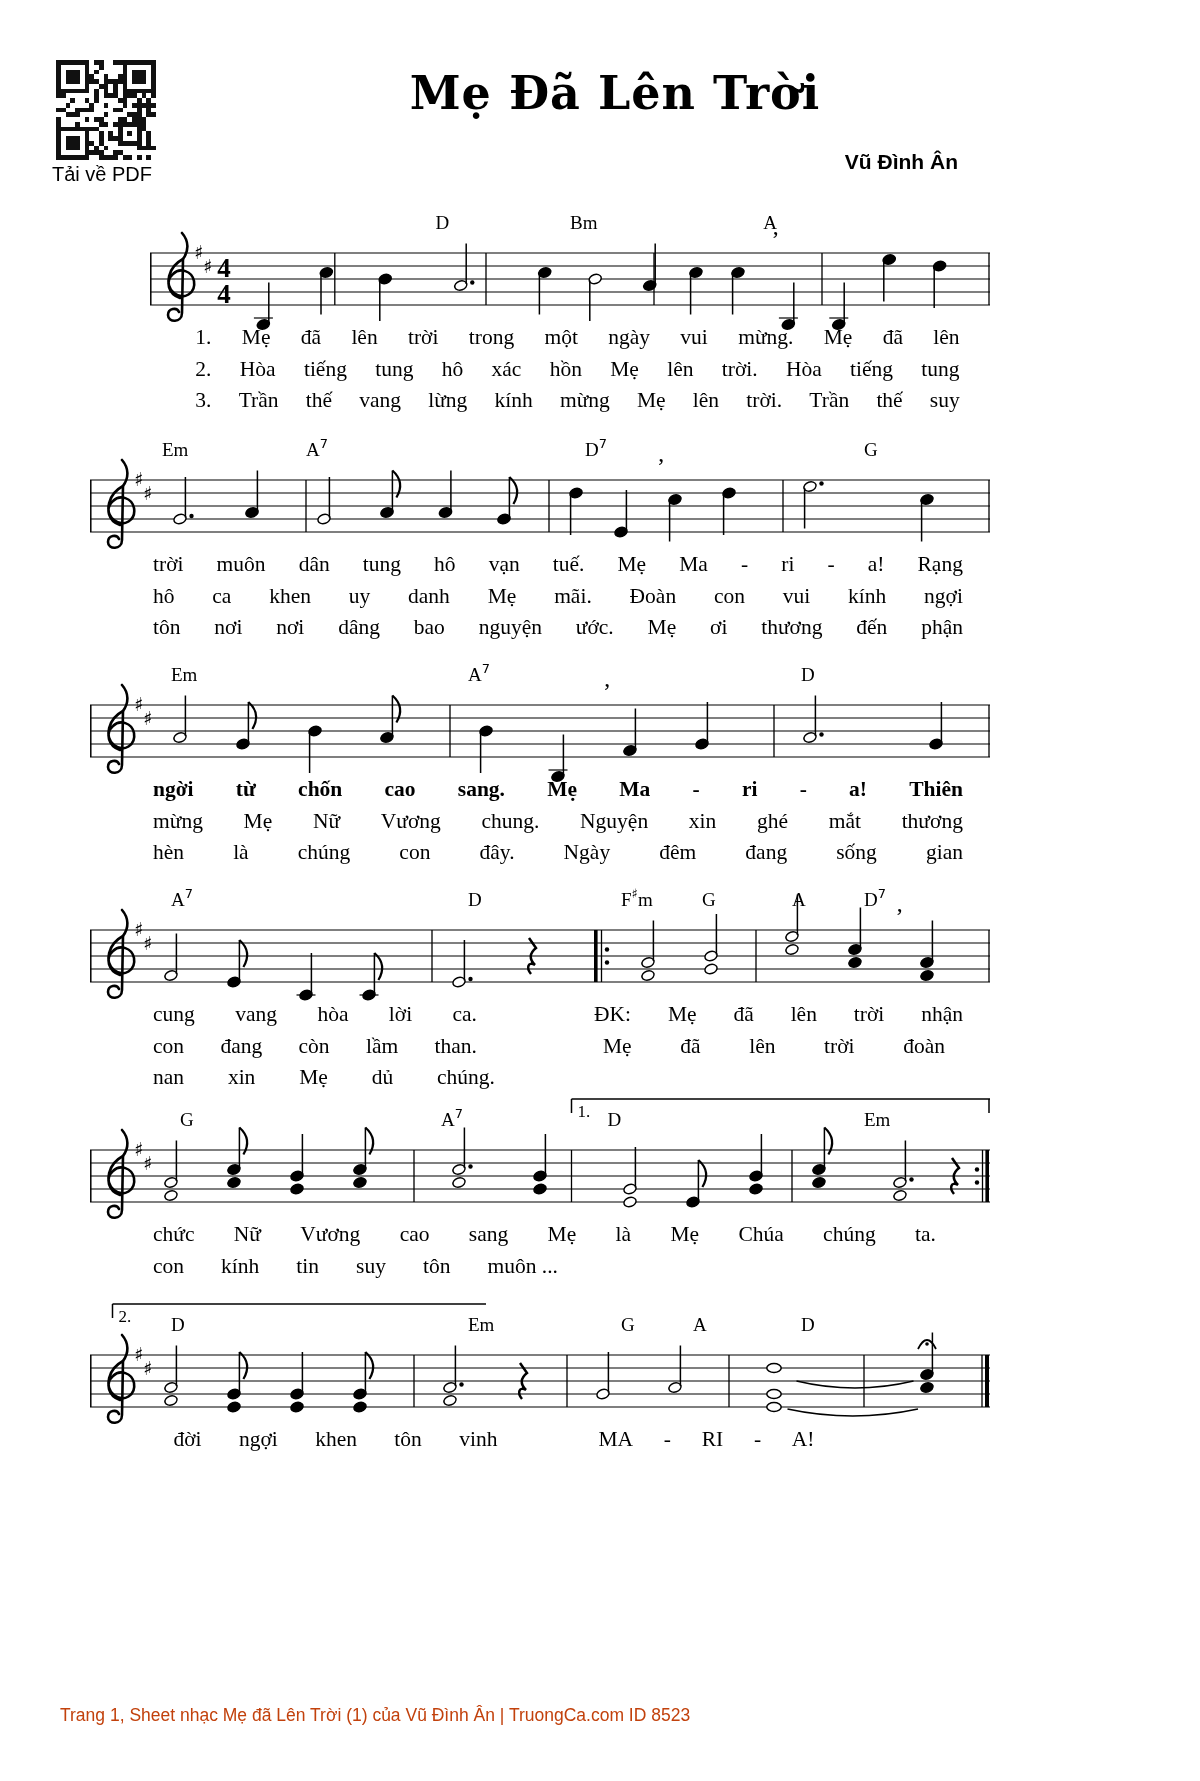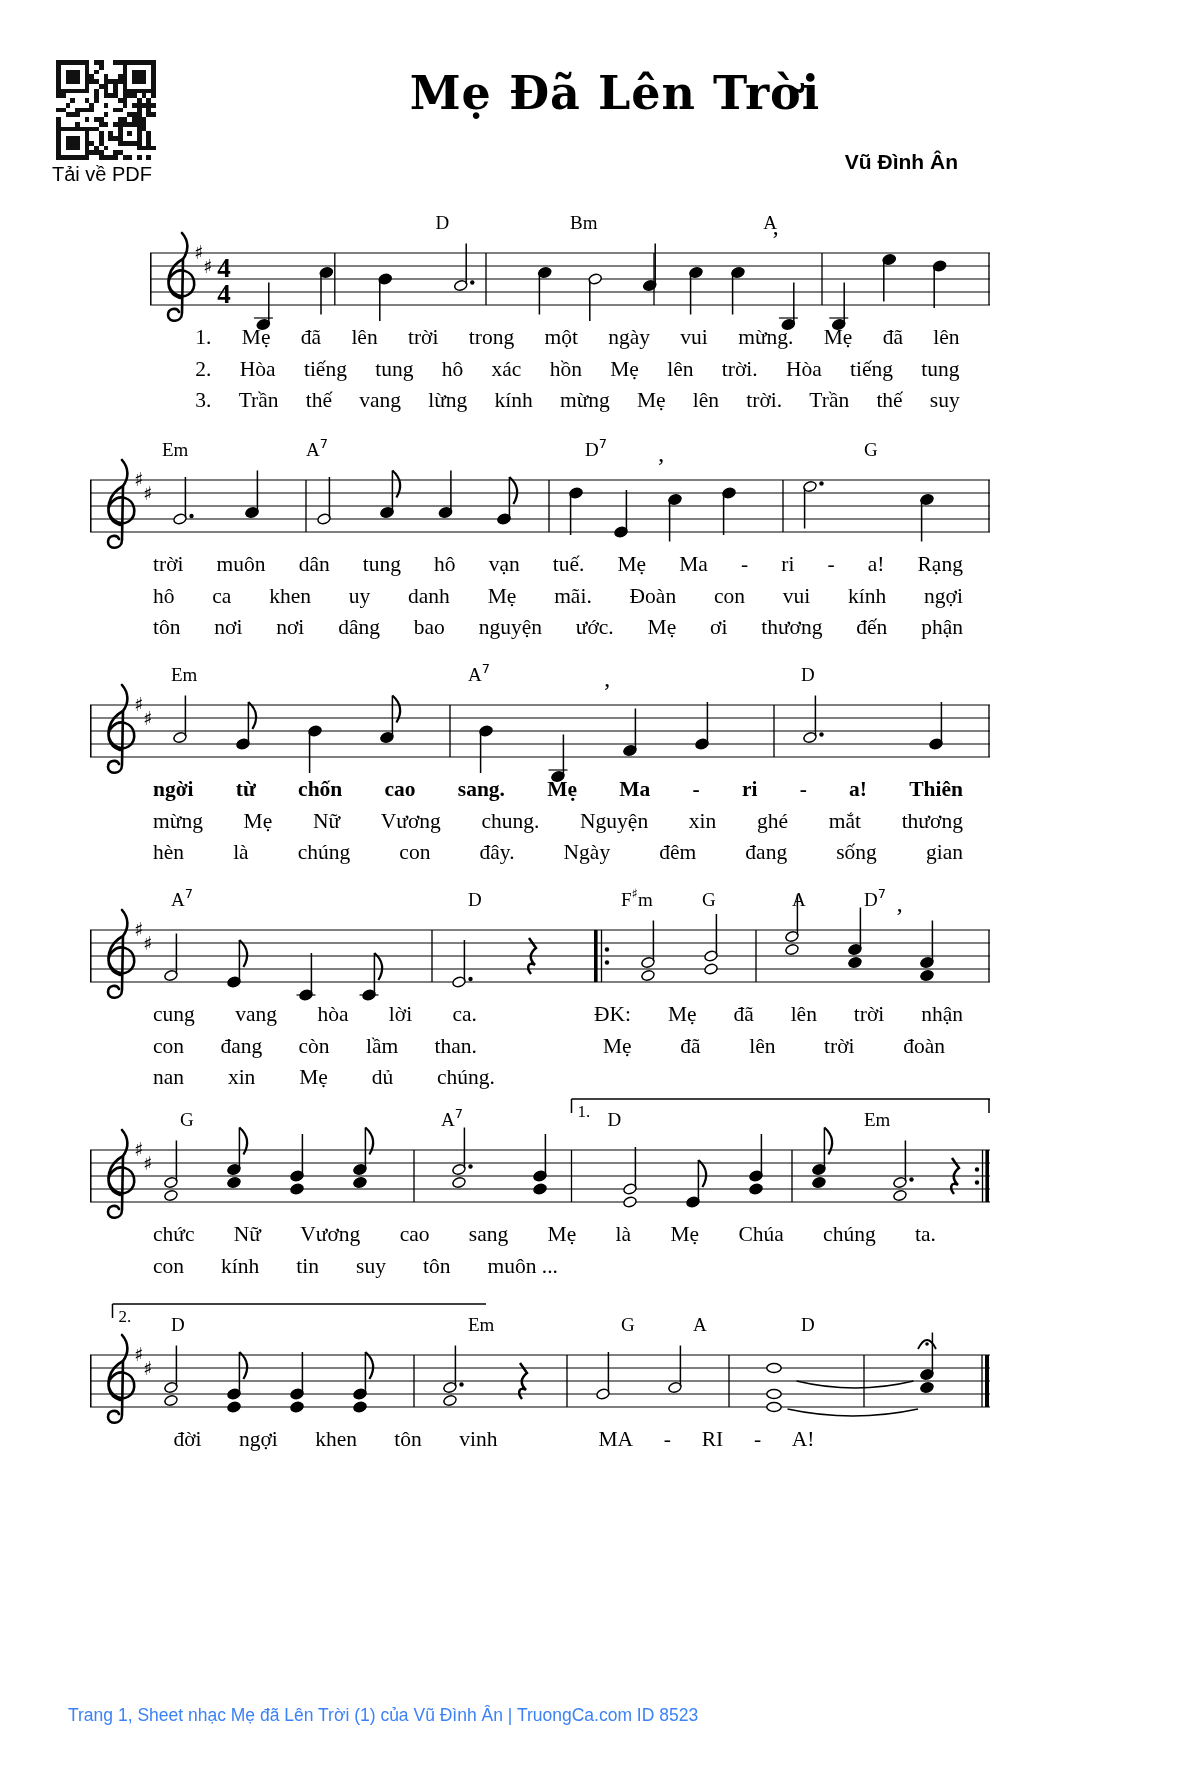"Trang 1, Sheet nhạc Mẹ" .footer { color: #3b82f6 -> #c2410c; left: 68px -> 60px }
